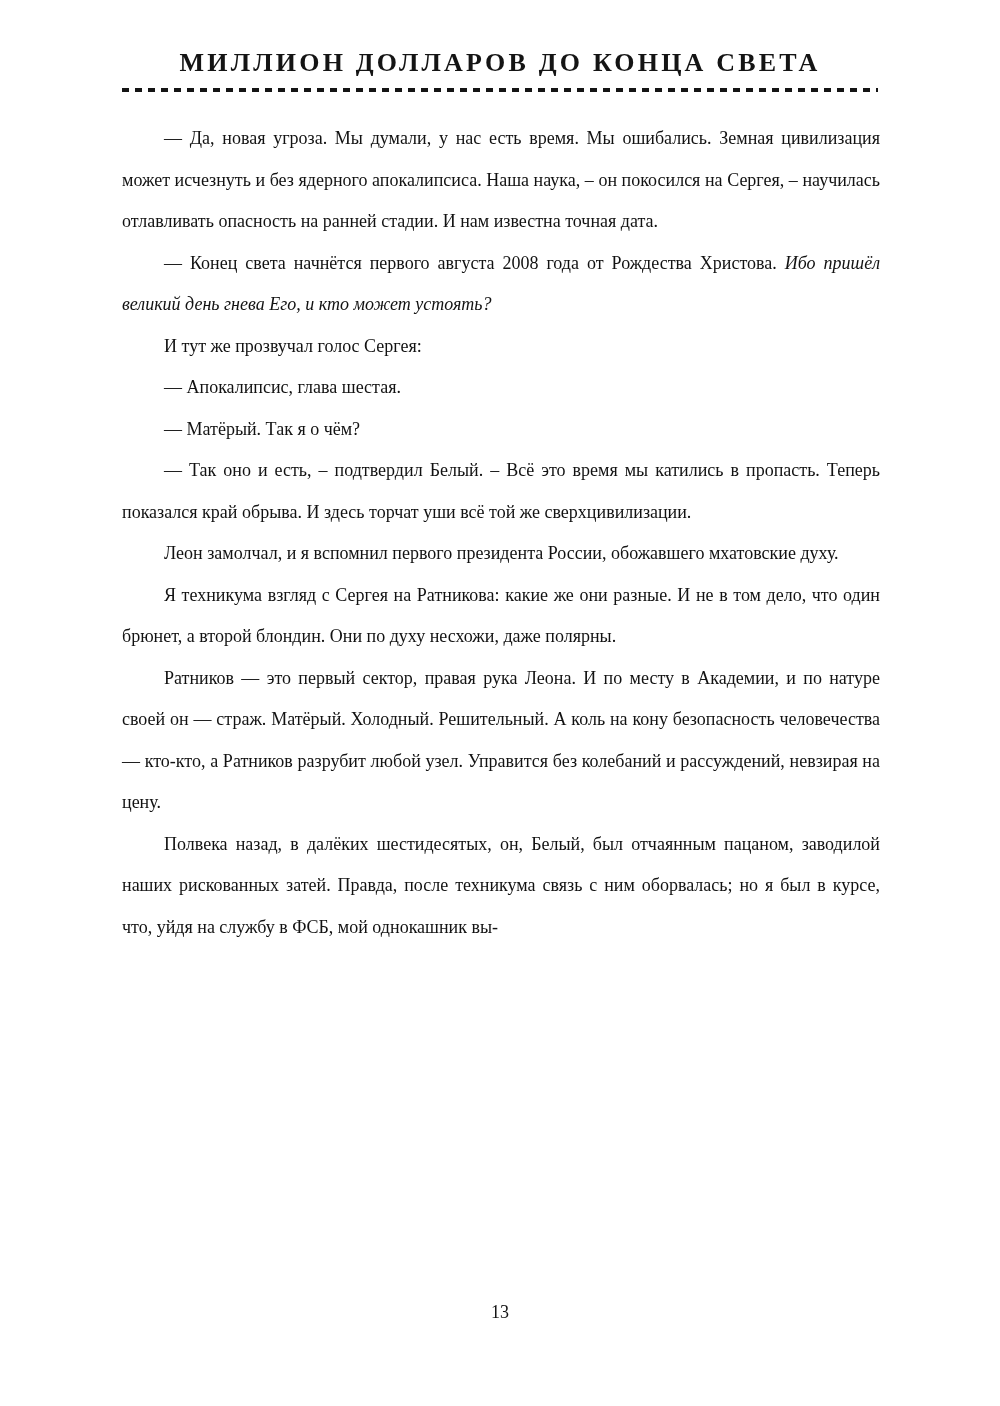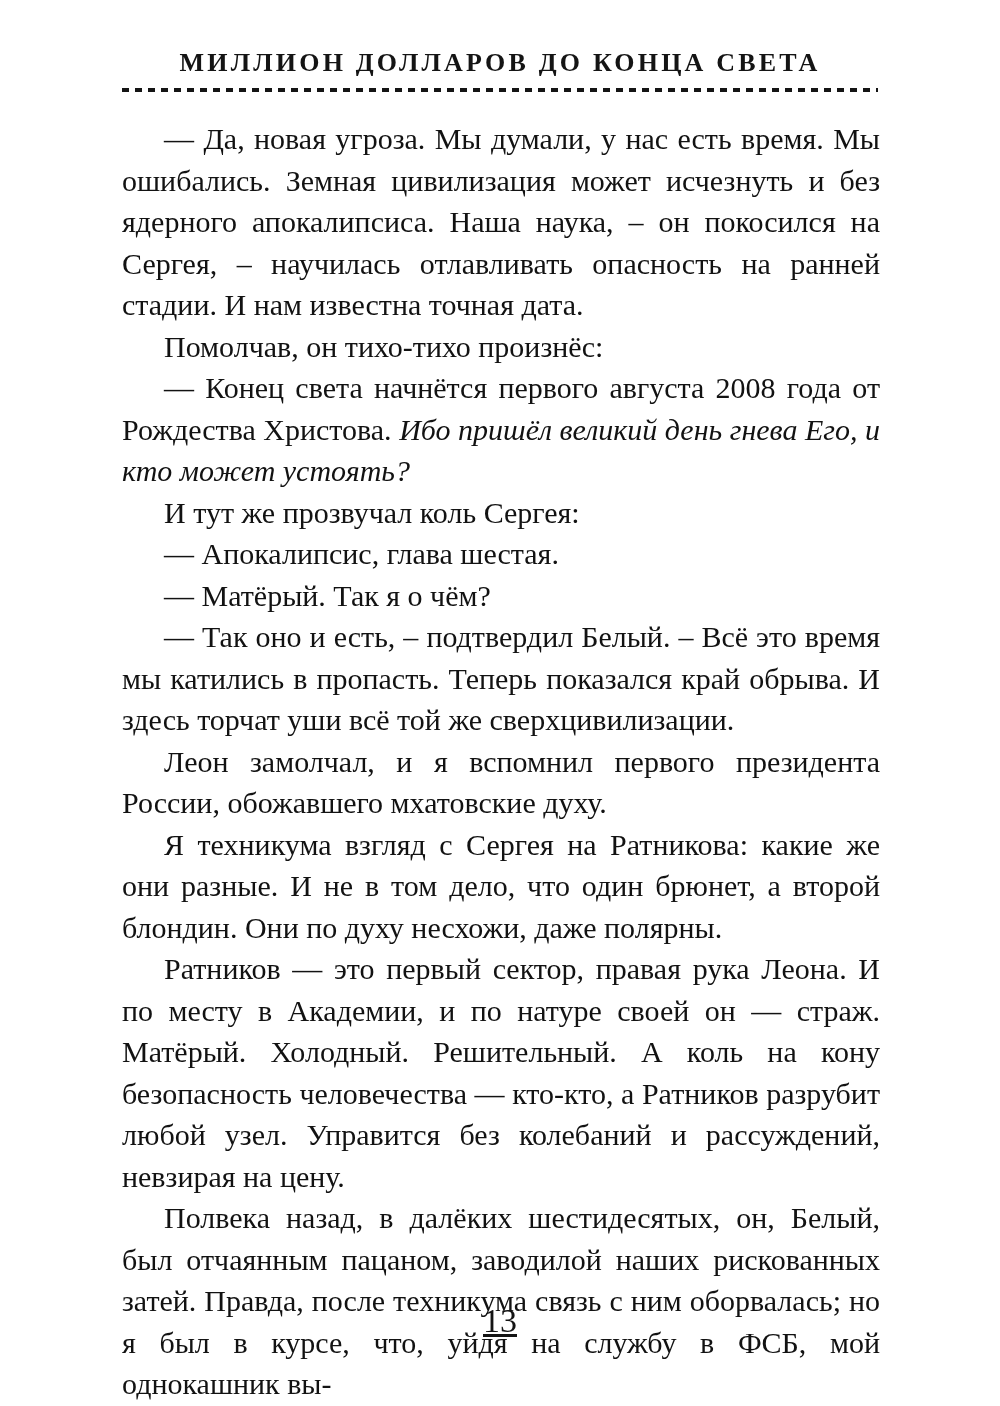"— Да, новая угроза. Мы" .body-text { font-size: 30px -> 18px }
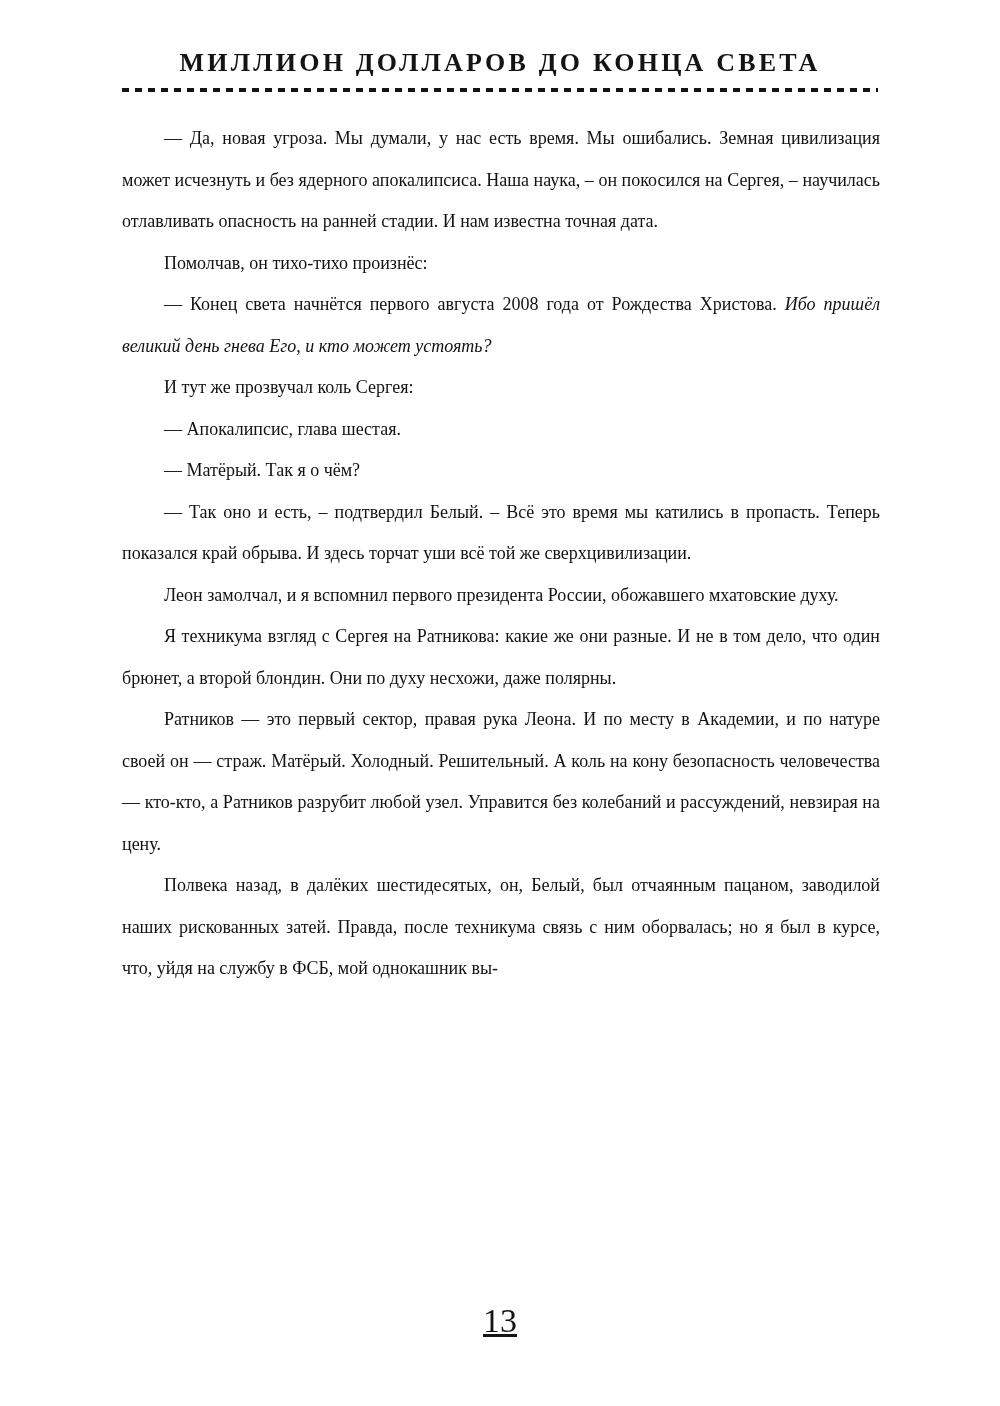"Помолчав, он тихо-тихо произнёс:" p { html: <p>Помолчав, он тихо-тихо произнёс:</p> -> none }
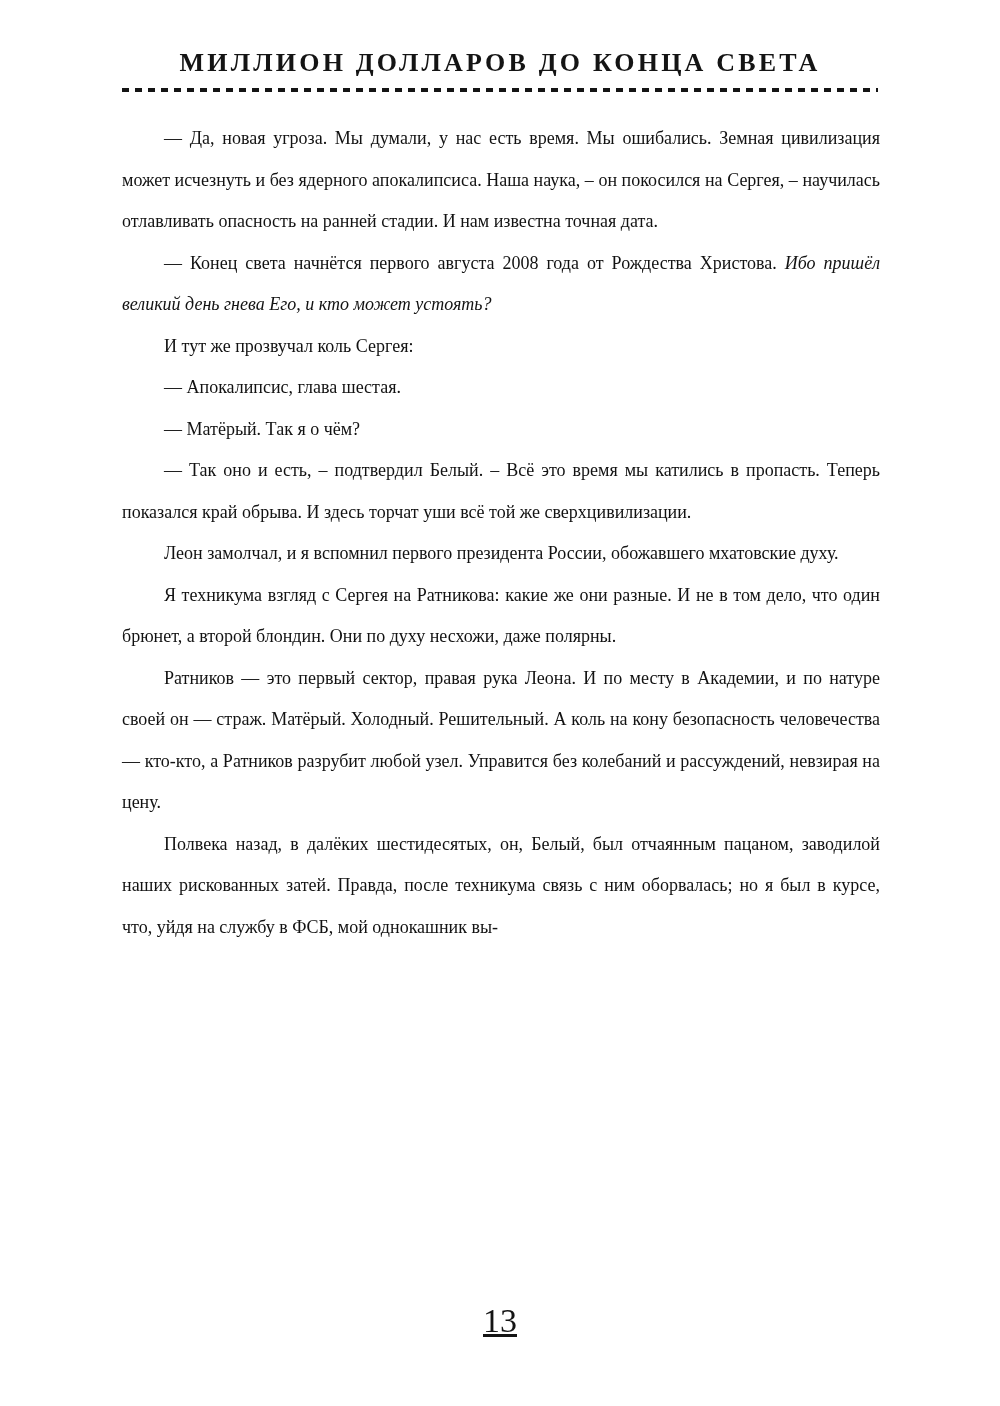"И тут же прозвучал коль" p { text: коль -> голос }
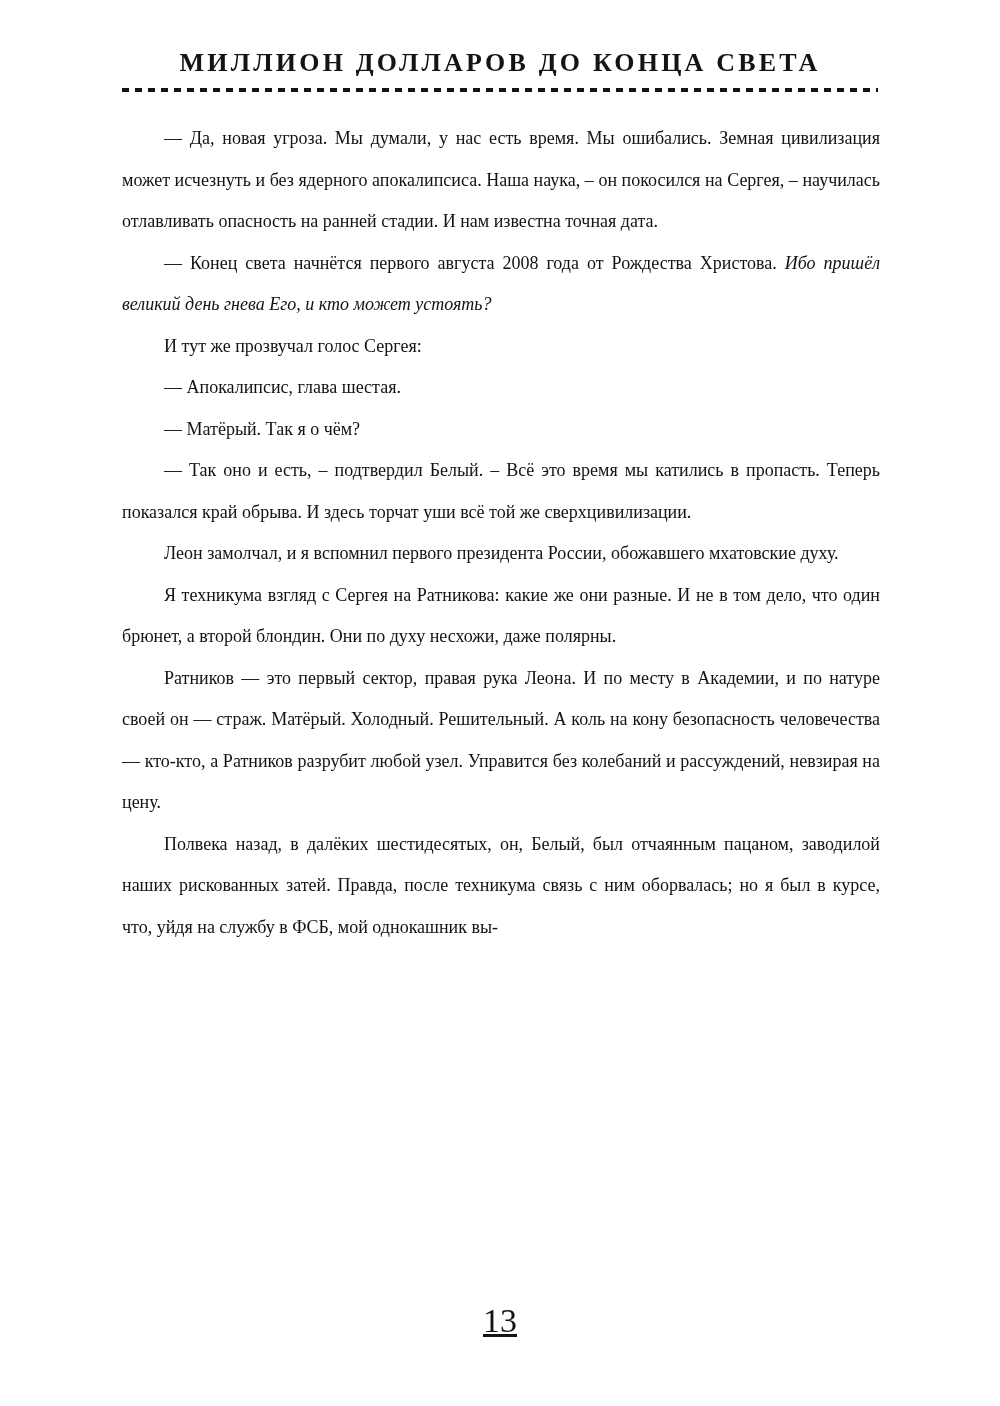"13" .folio { font-size: 34px -> 18px; text-decoration: underline -> none }
